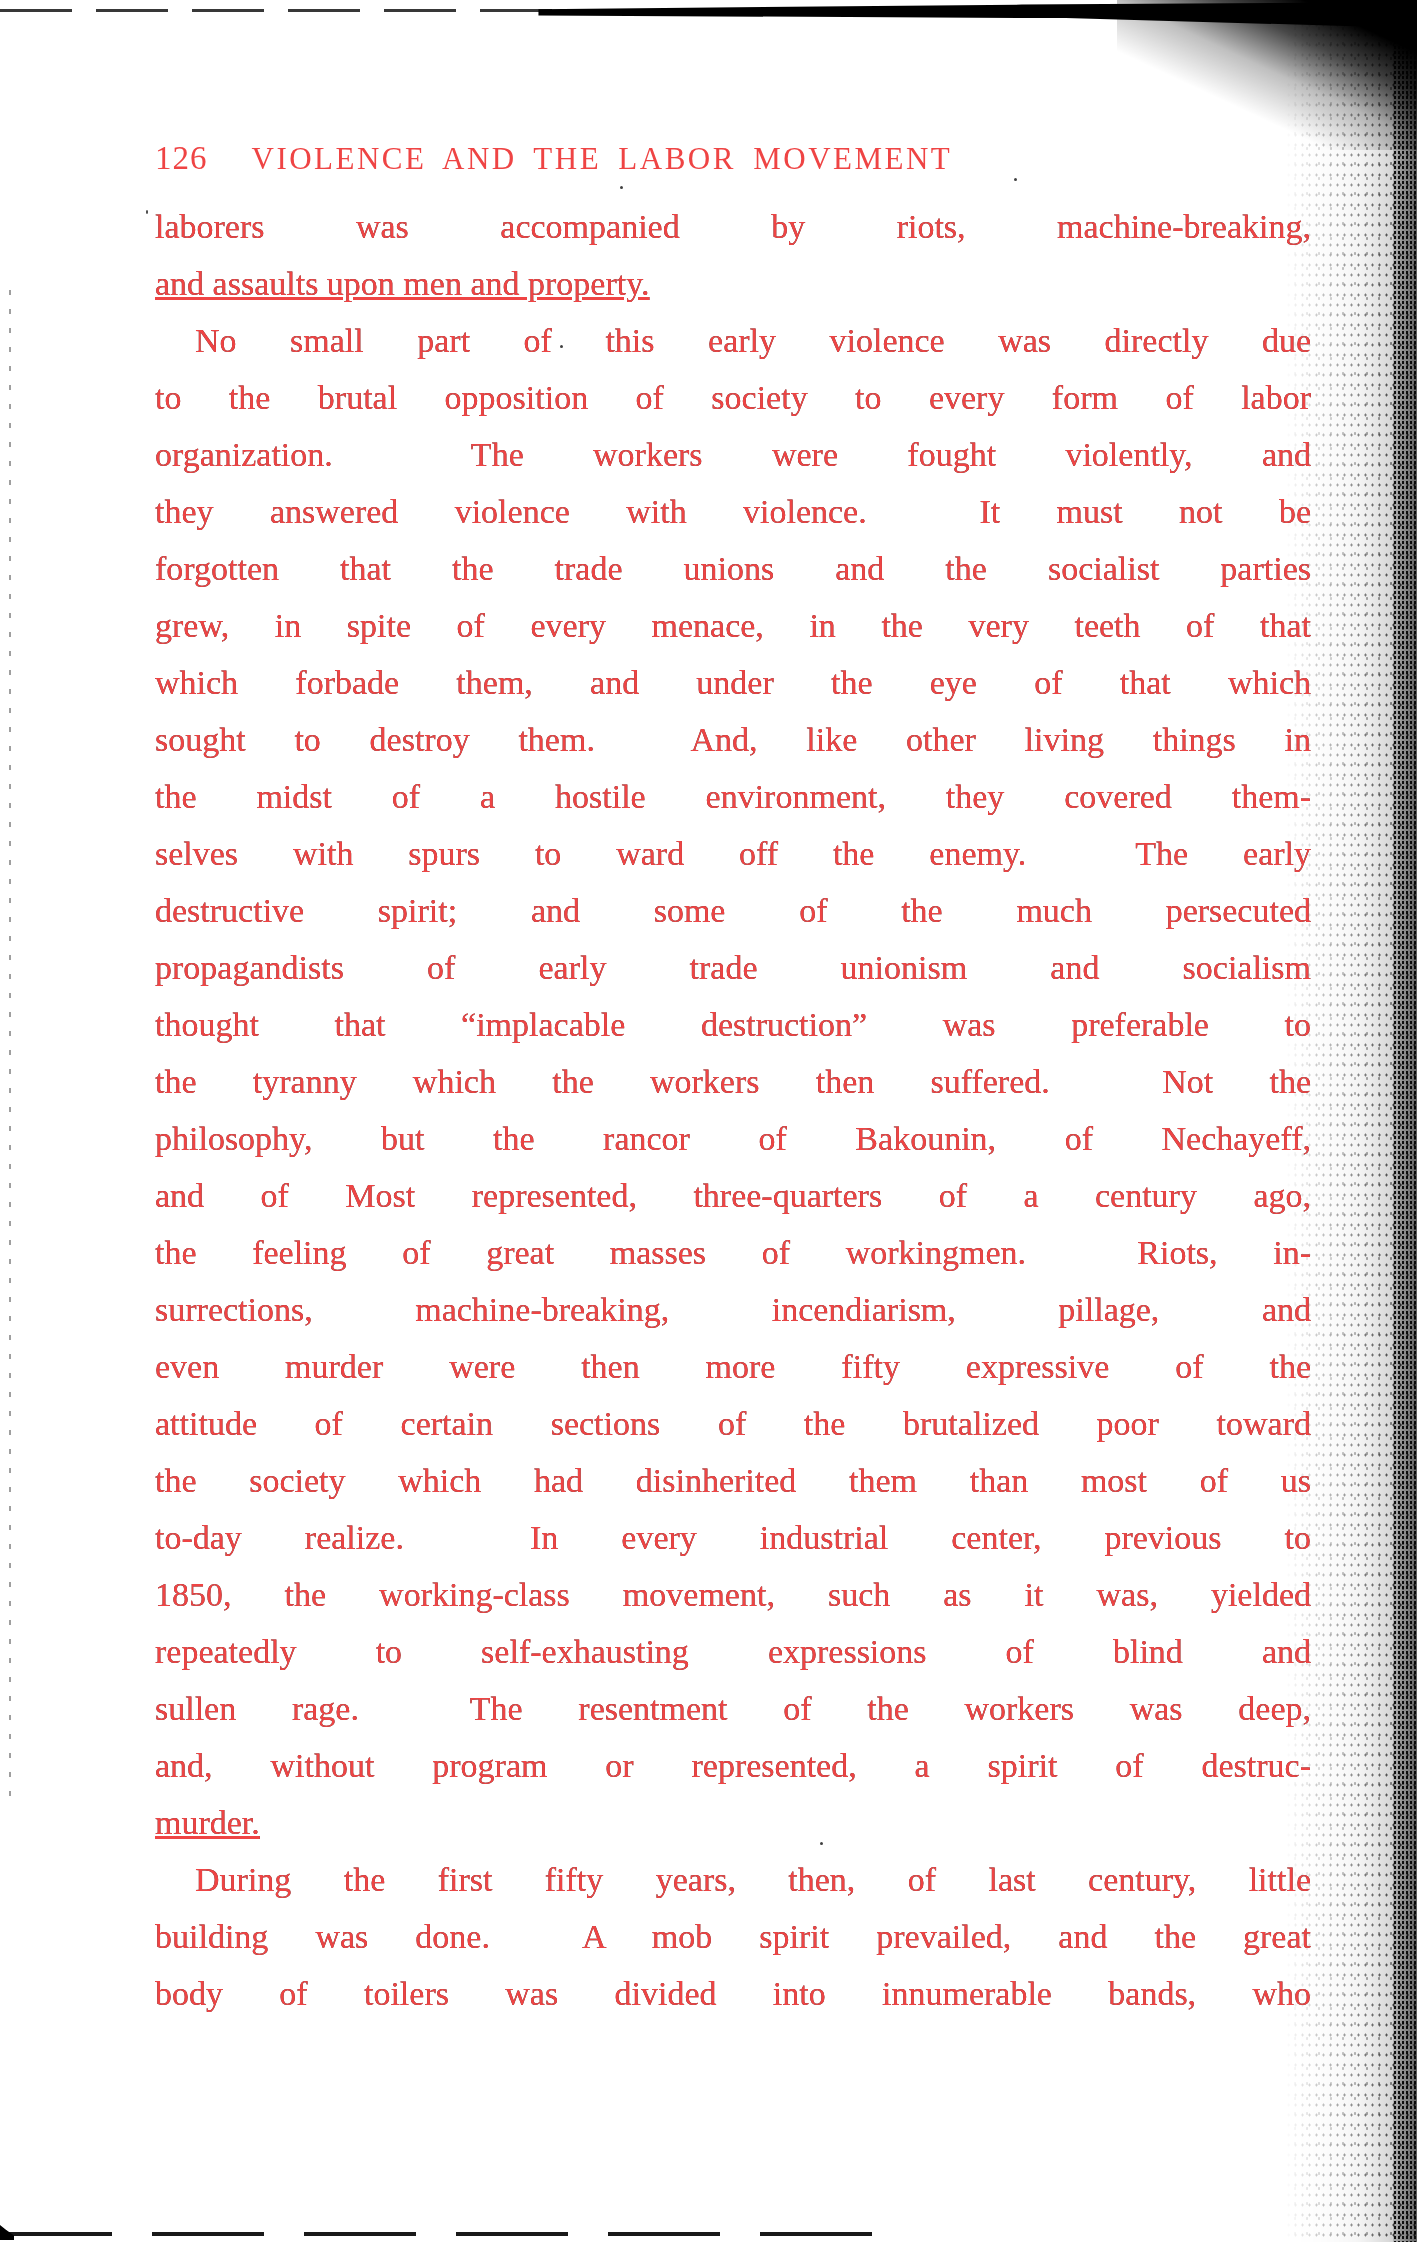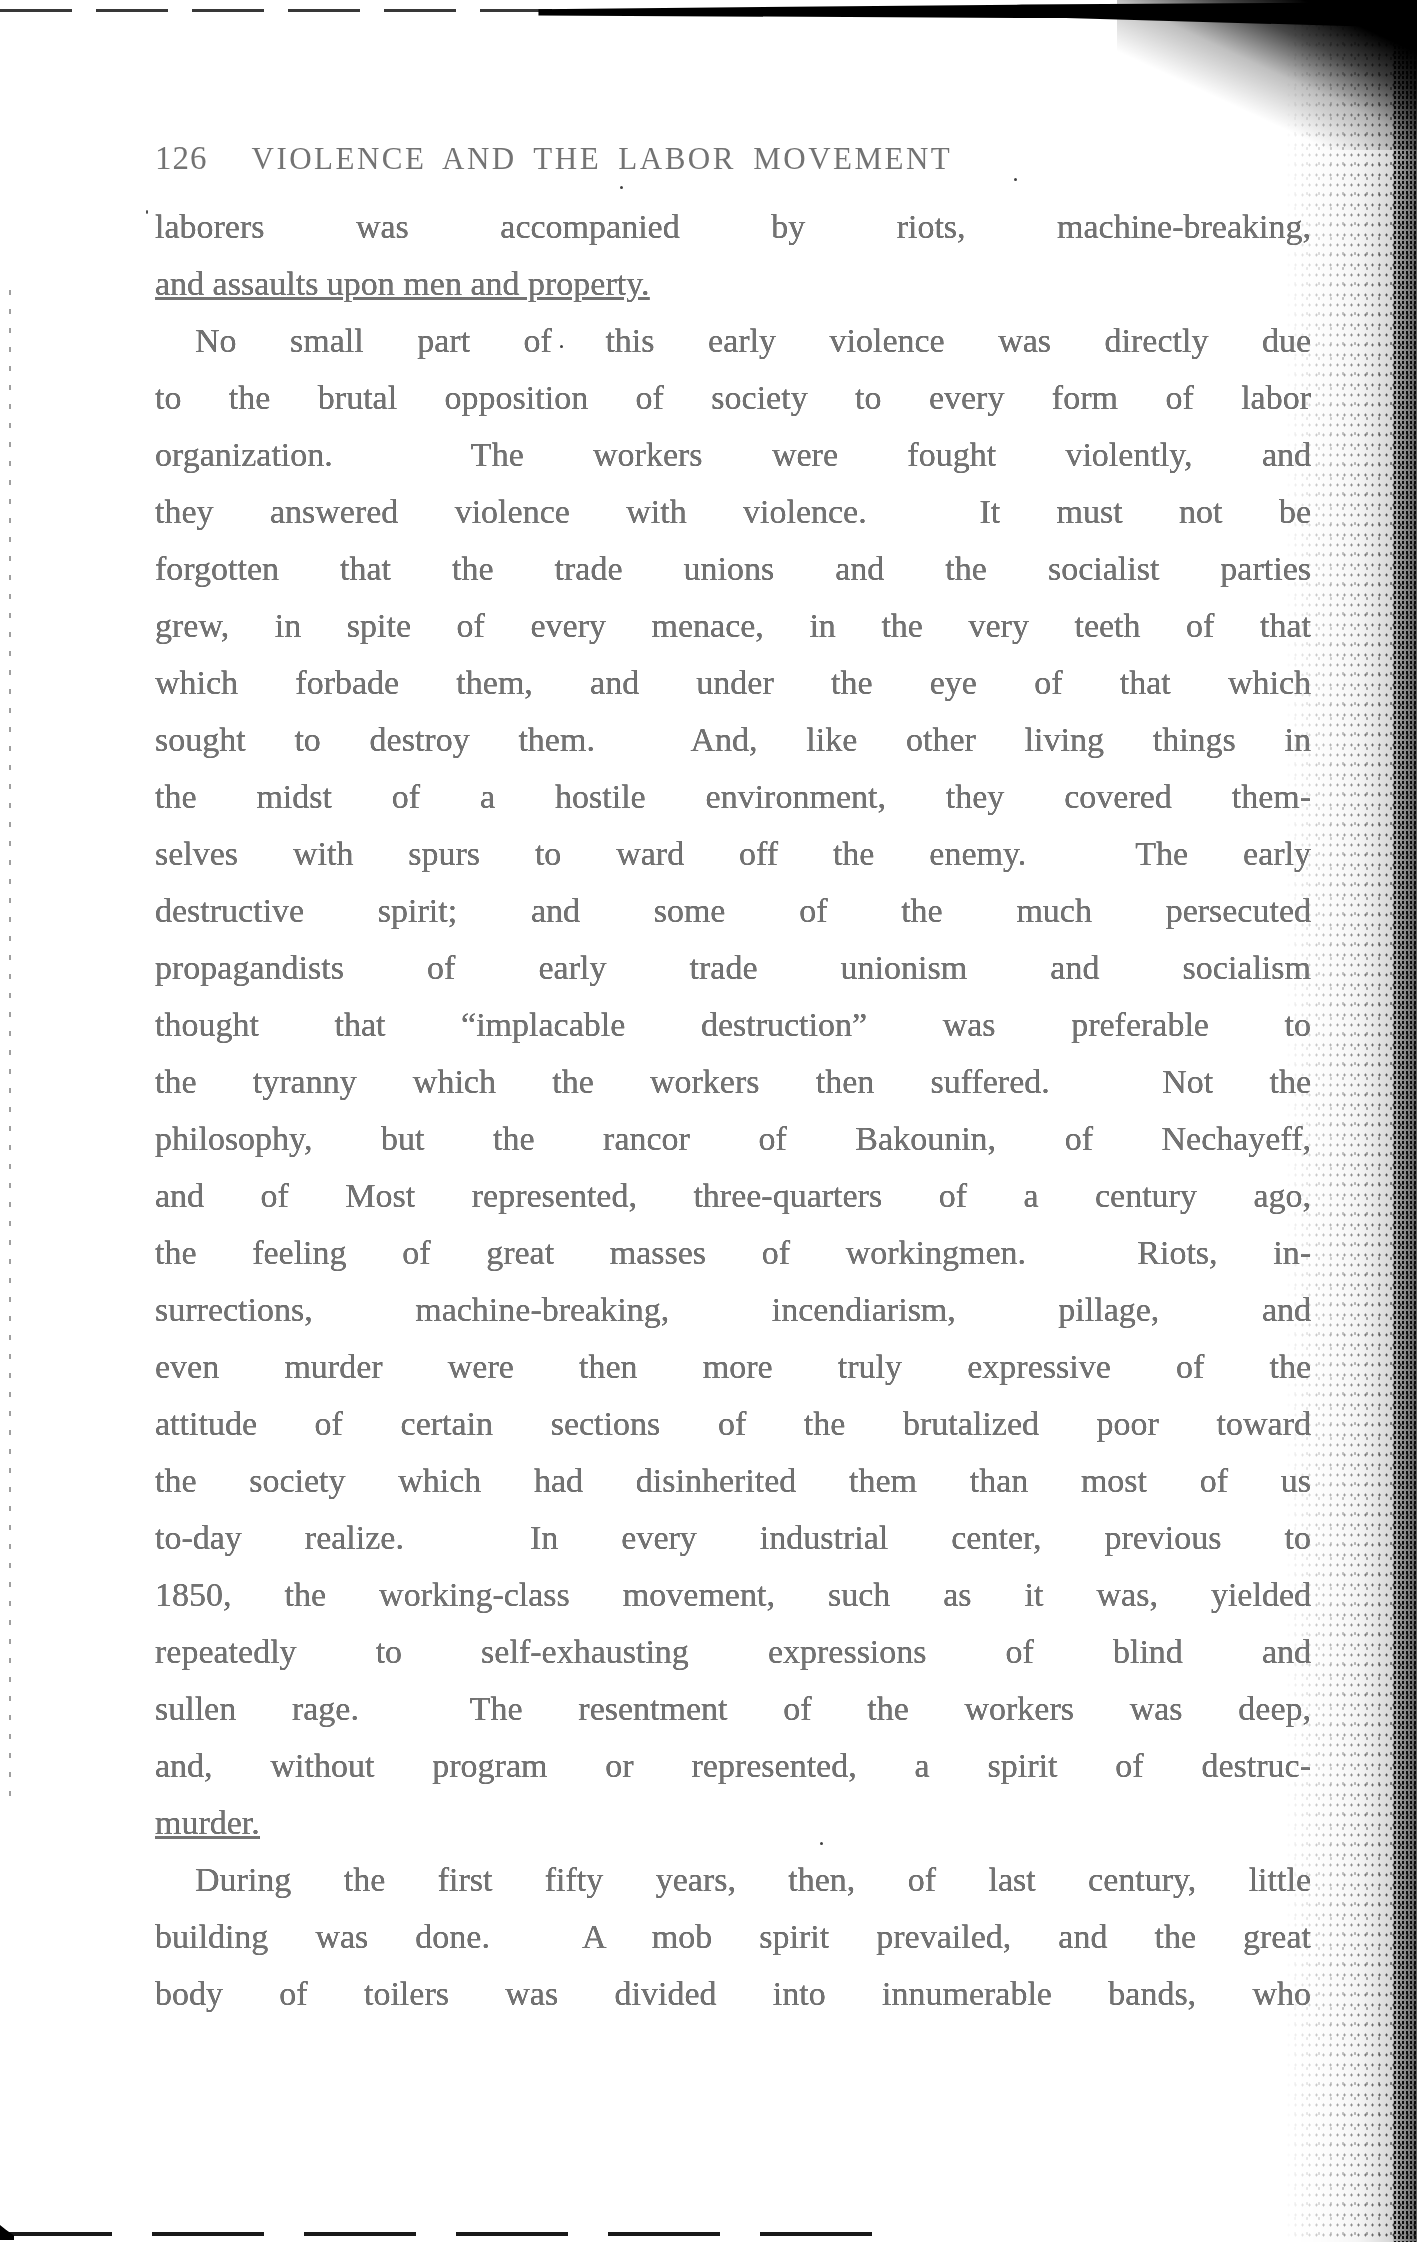"126" .page { color: #737373 -> #ef4444 }
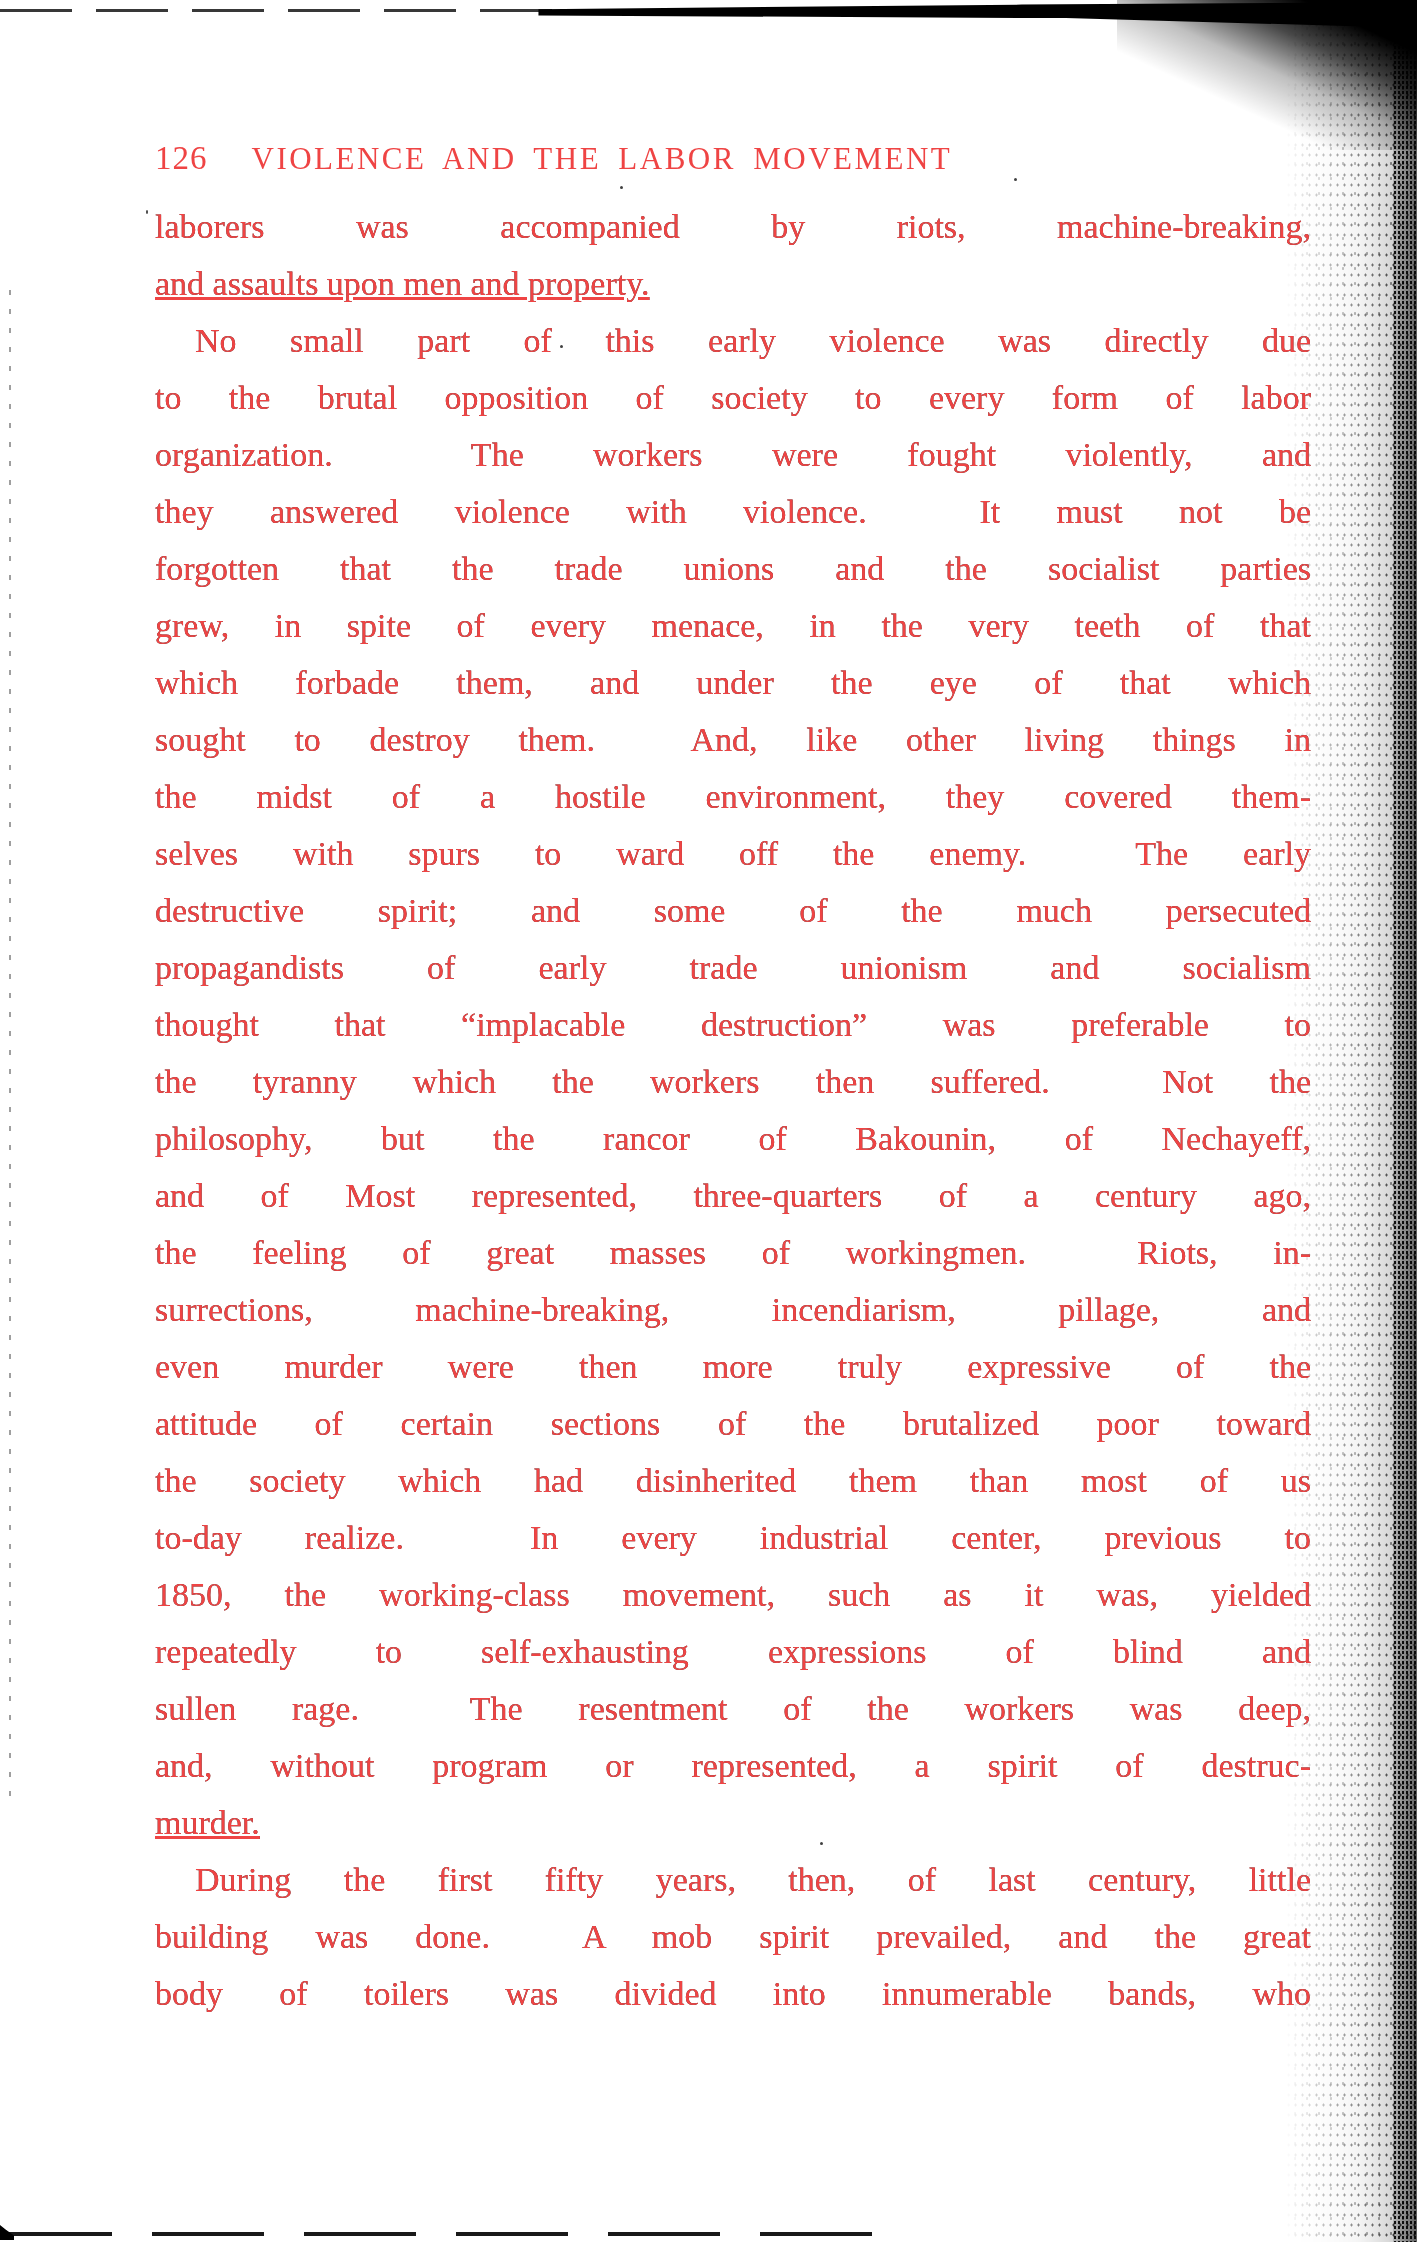"even murder were then more" div.line { text: truly -> fifty }
